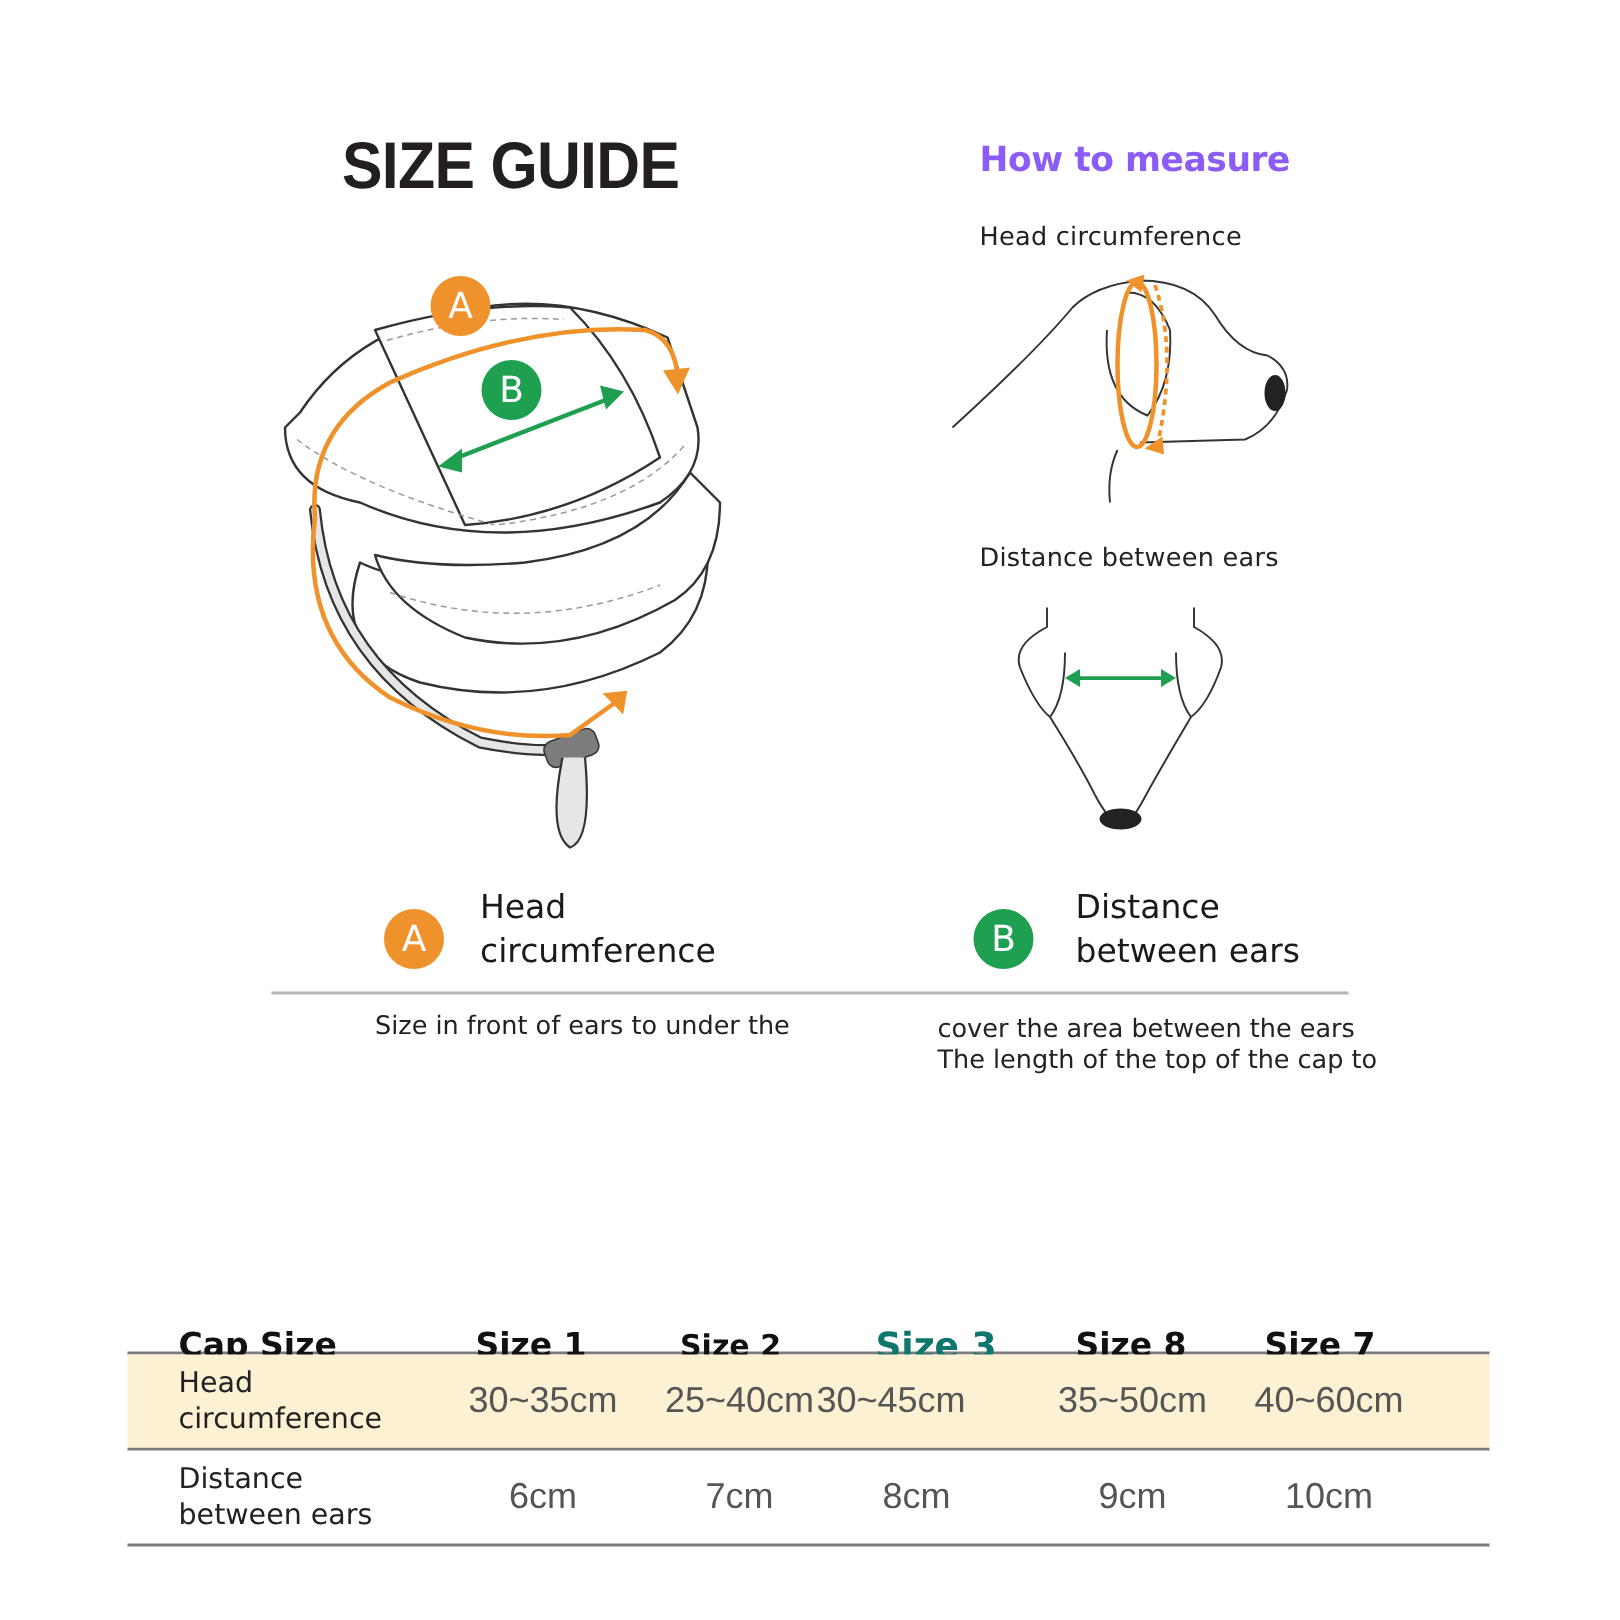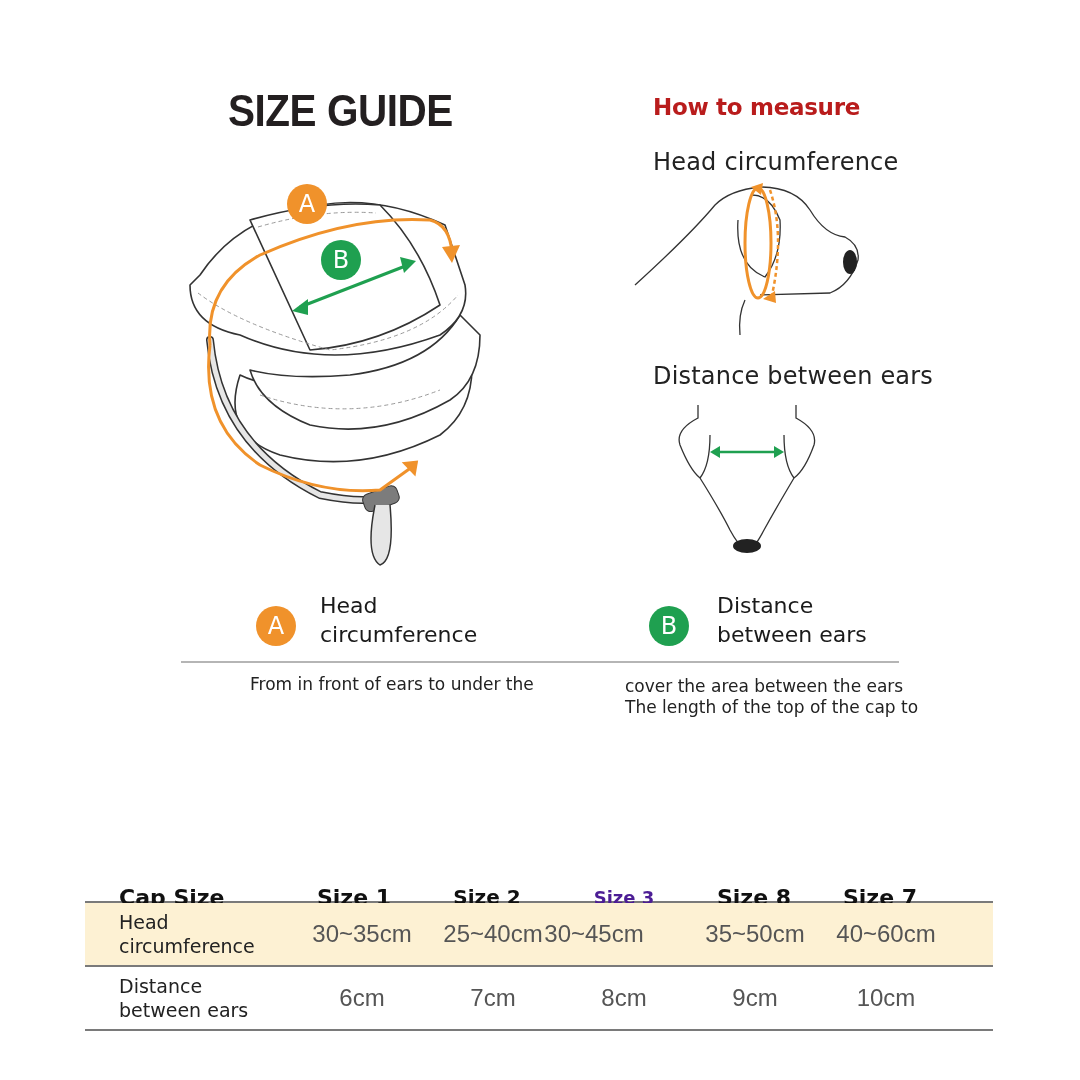"How to measure" .how-title { color: #b91c1c -> #8b5cf6 }
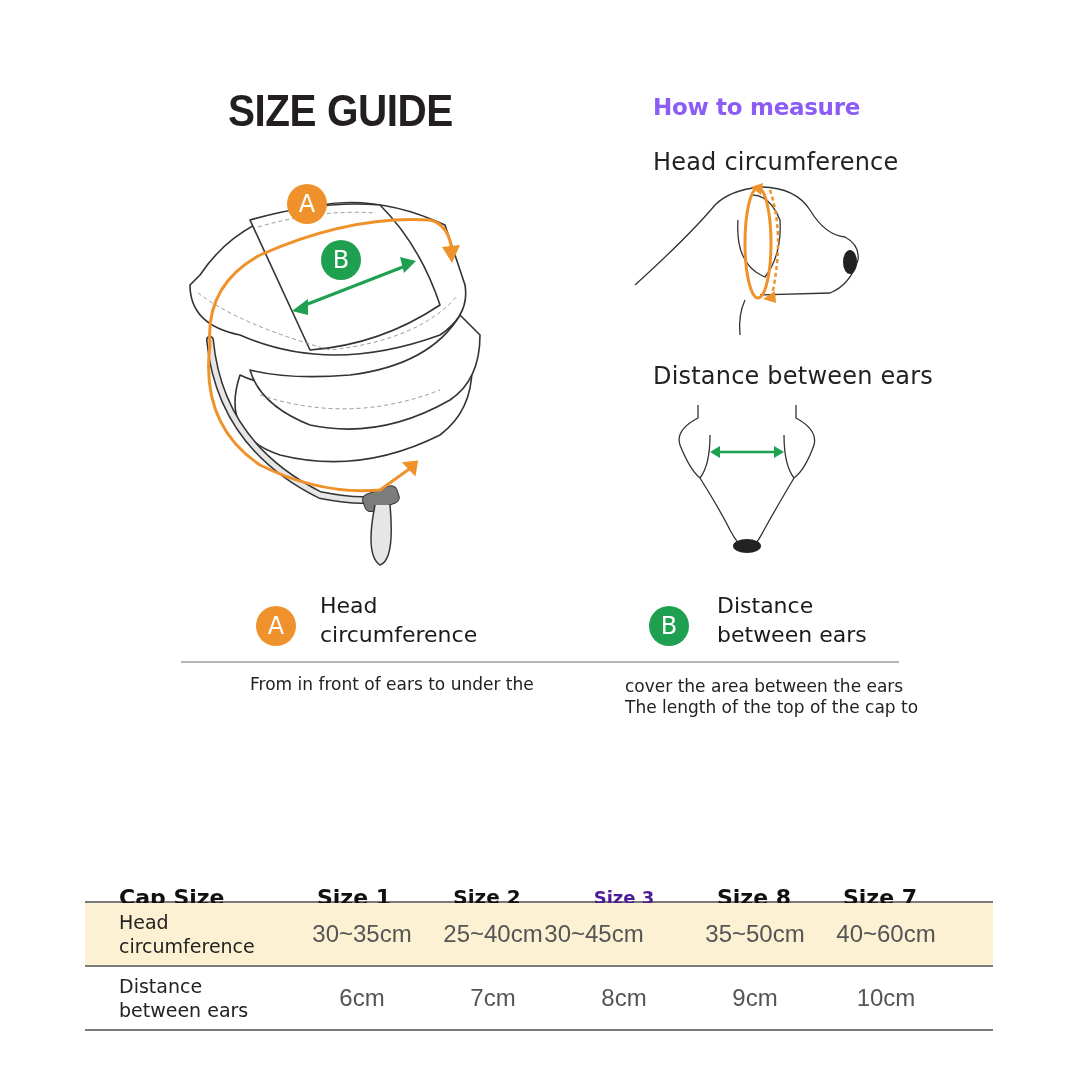"Head circumference" .how-sub { font-size: 24px -> 17px }
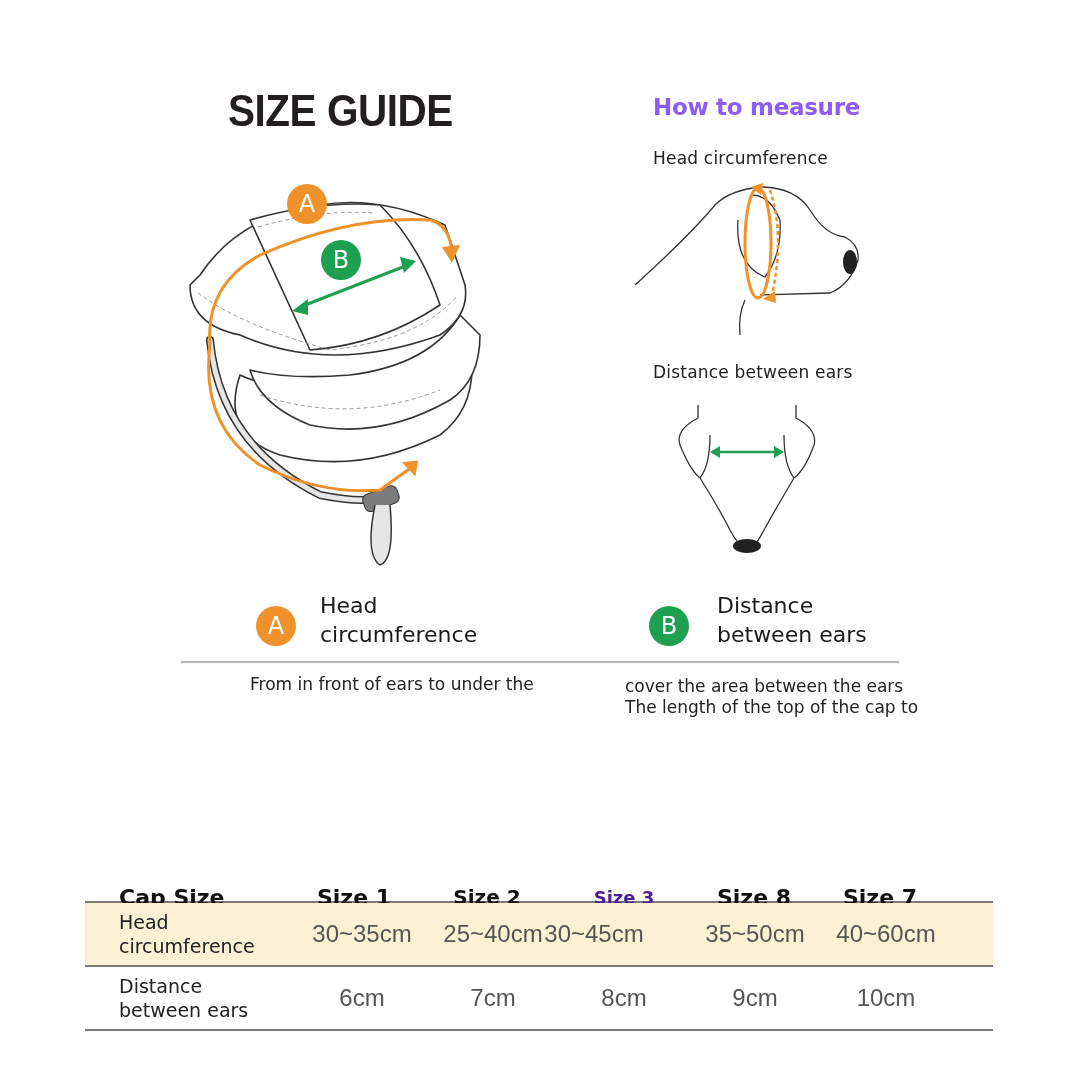"From in front of ears" div { text: From -> Size }
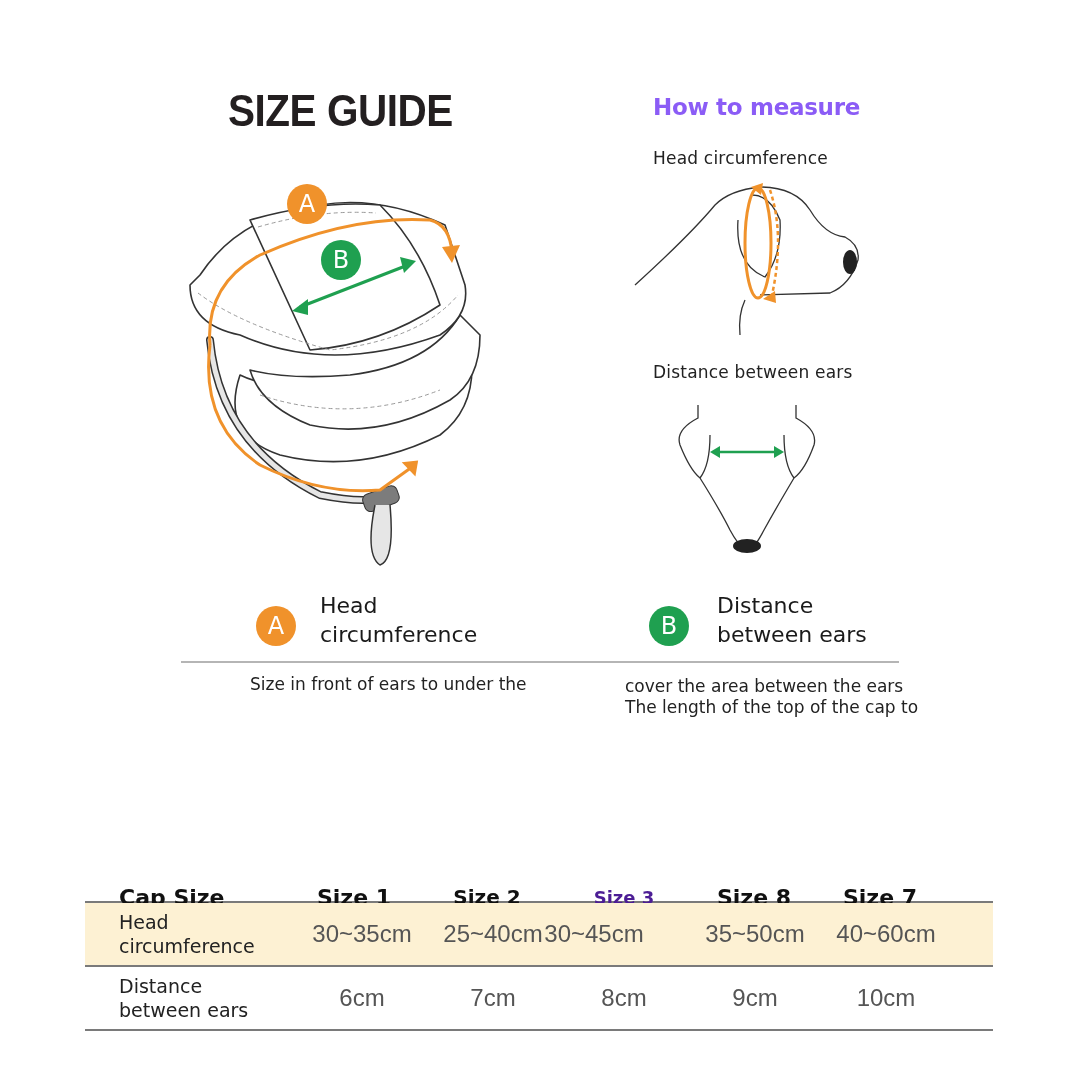"Size 3" span.th { color: #4c1d95 -> #0f766e; font-size: 18px -> 24px }
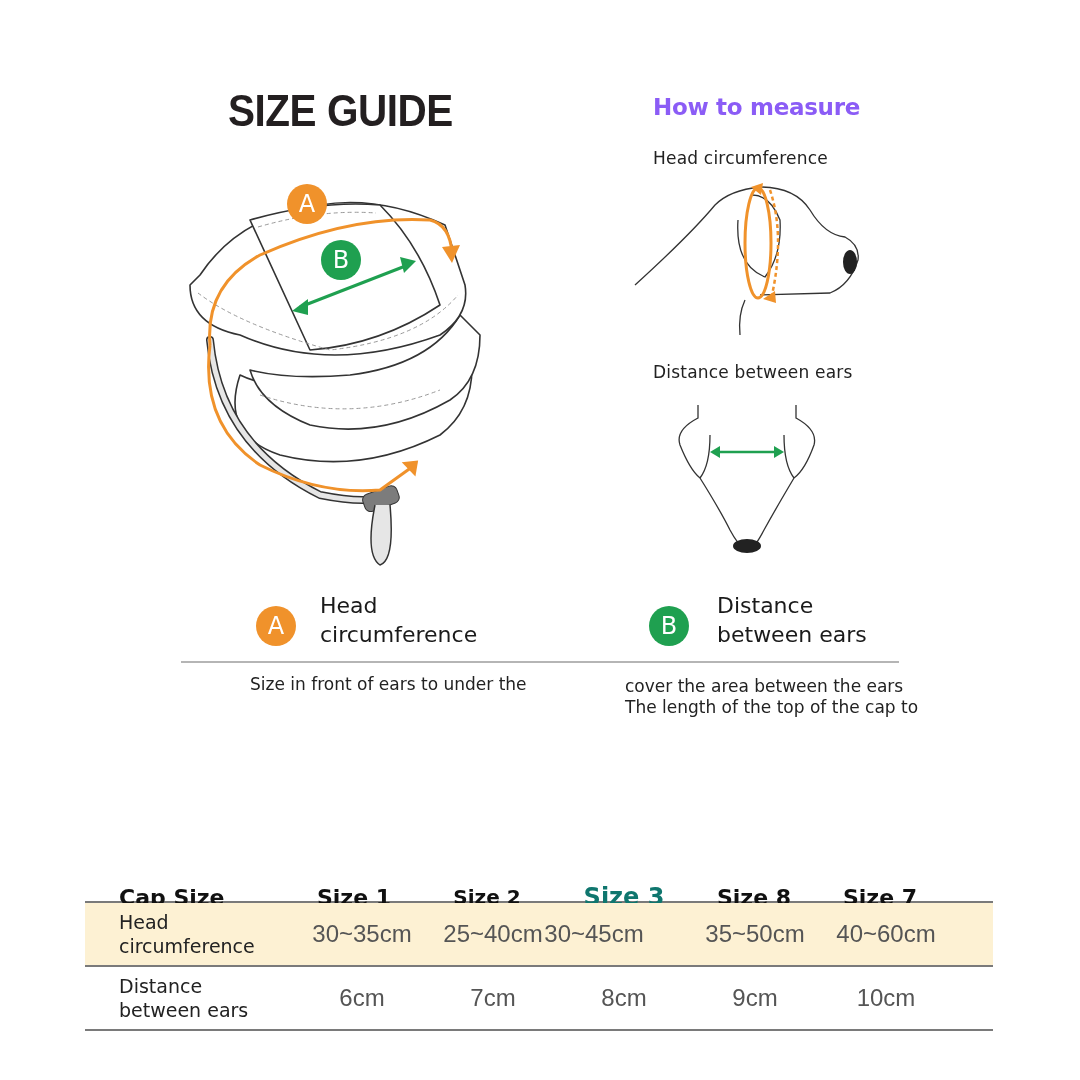"8cm" span.cell { left: 539px -> 526px }
